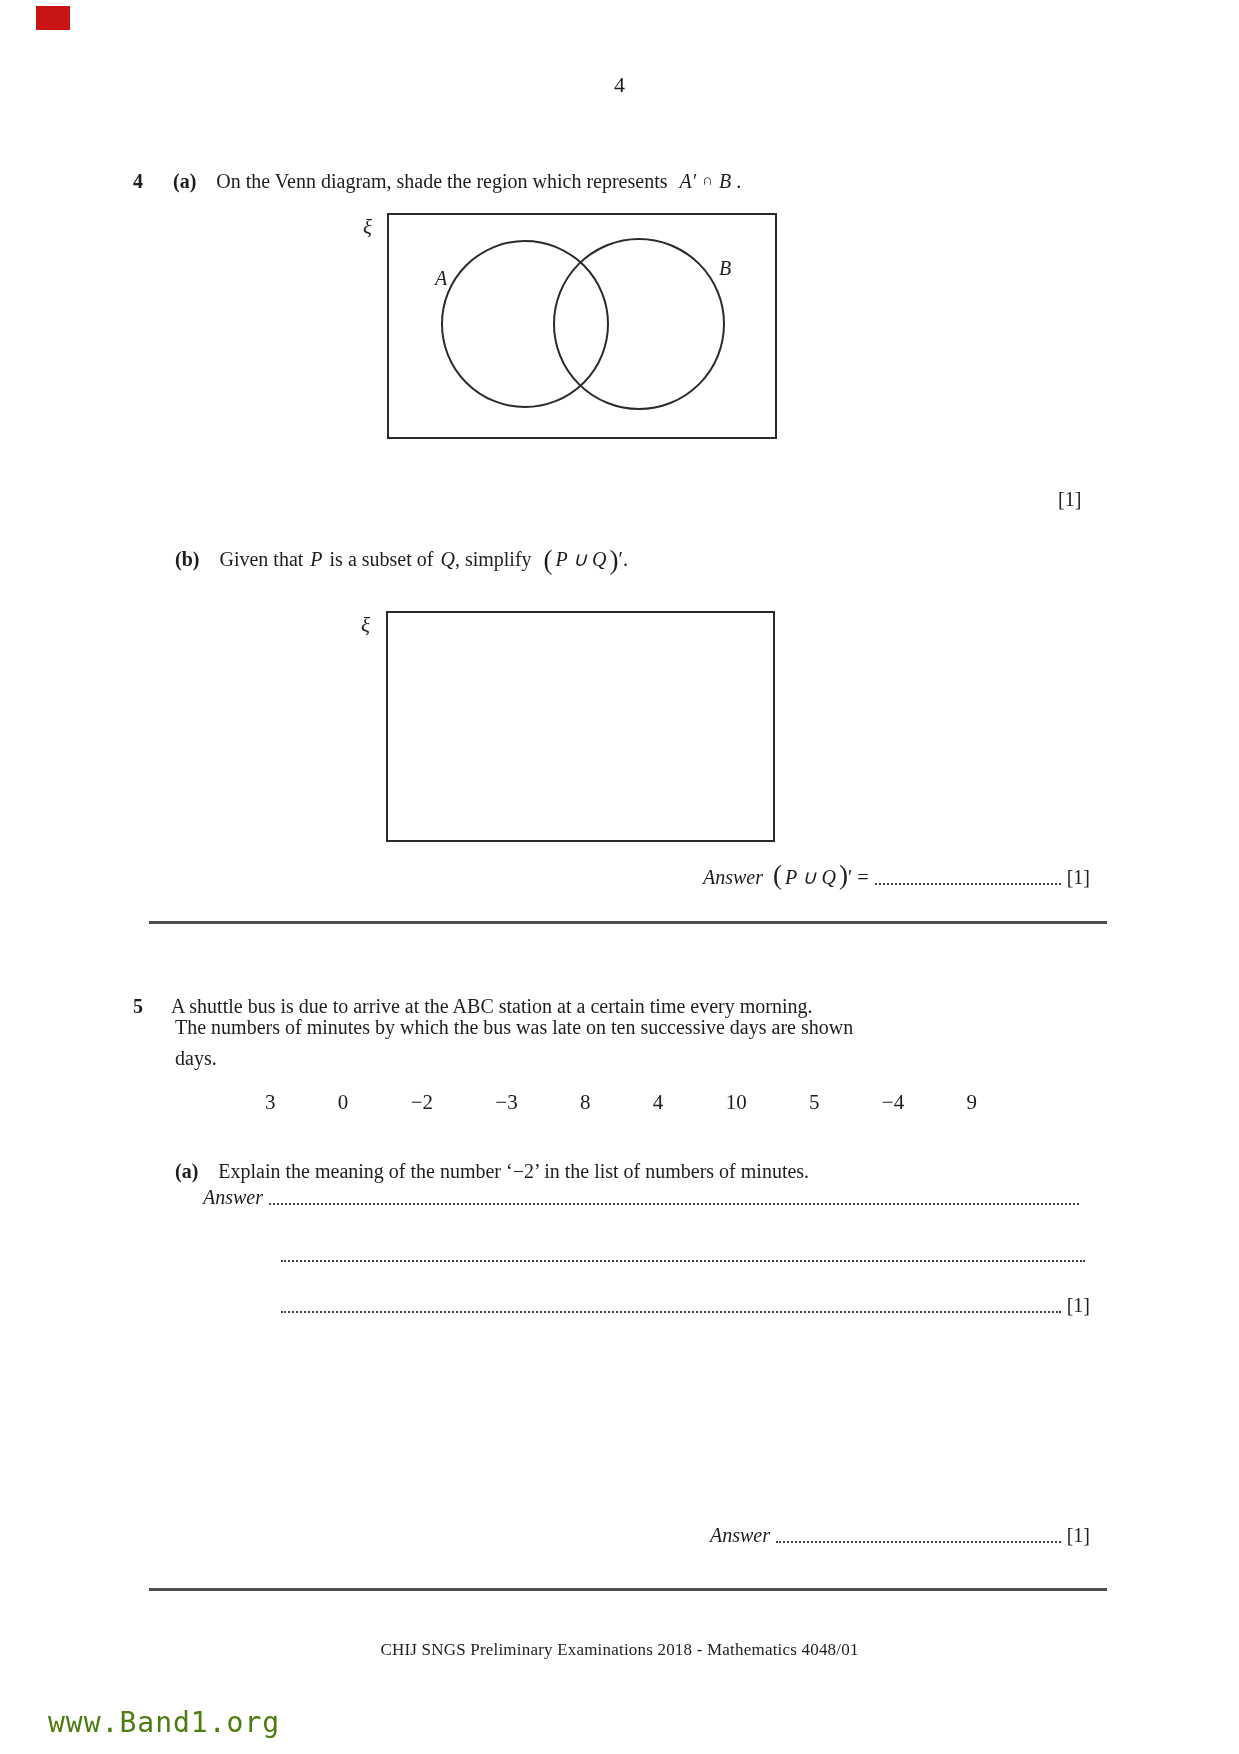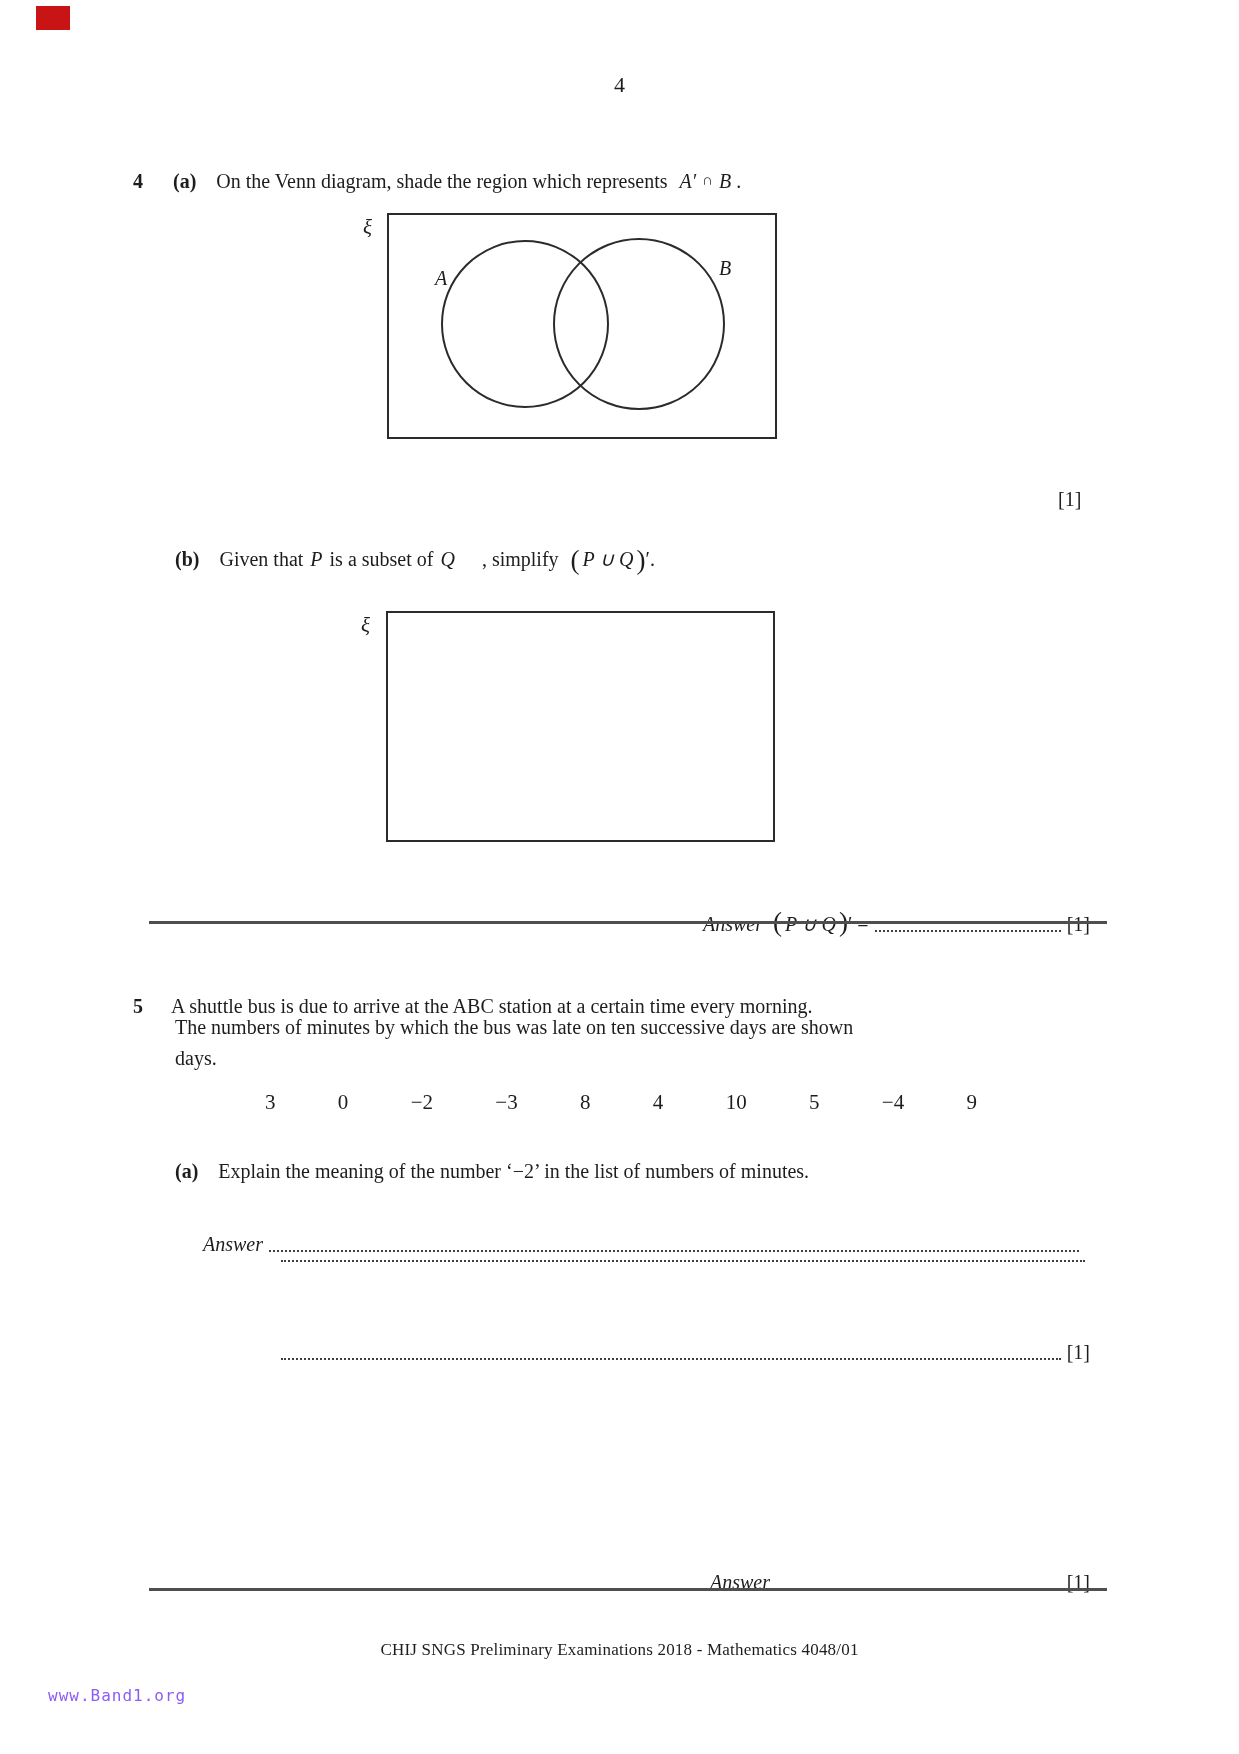", simplify" span { padding-left: 27px -> none }
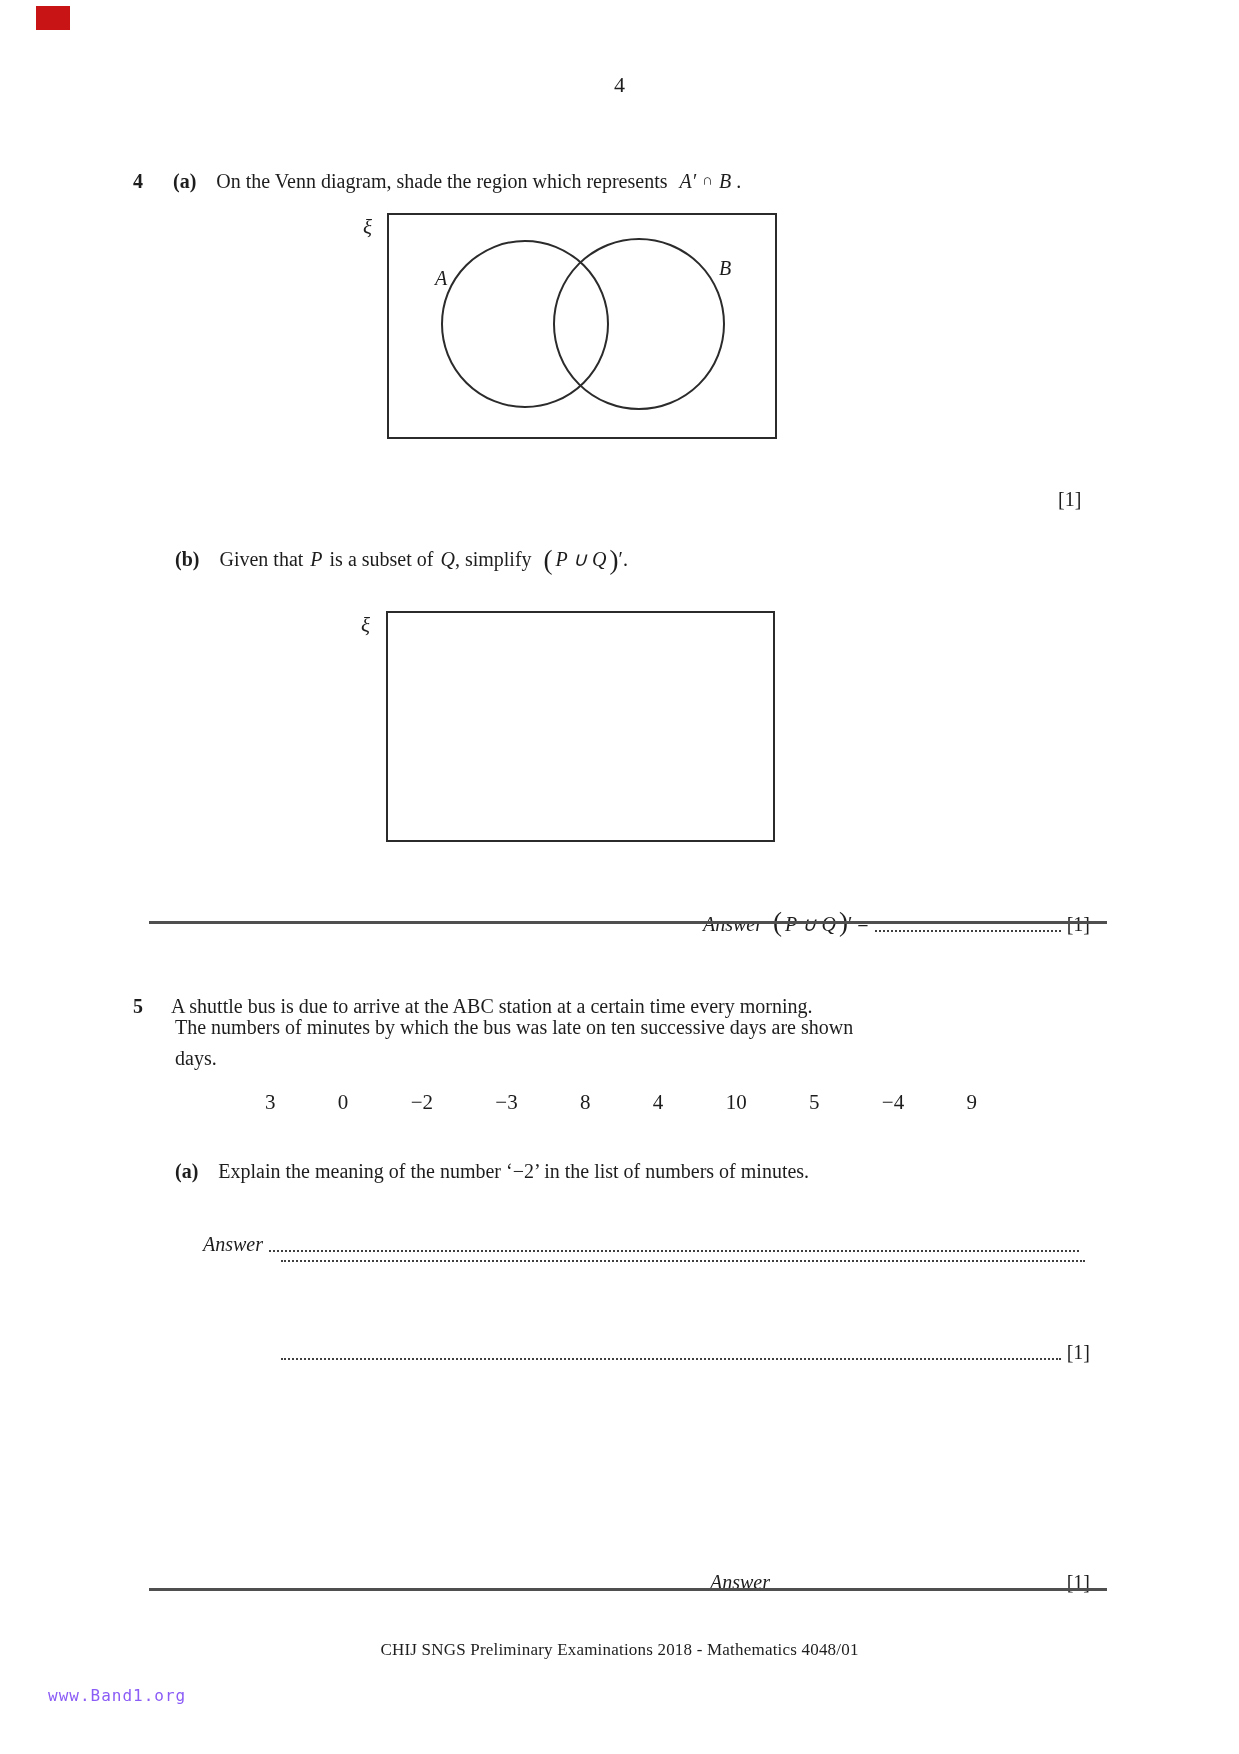"Answer" .answer-row { margin-top: 47px -> none }
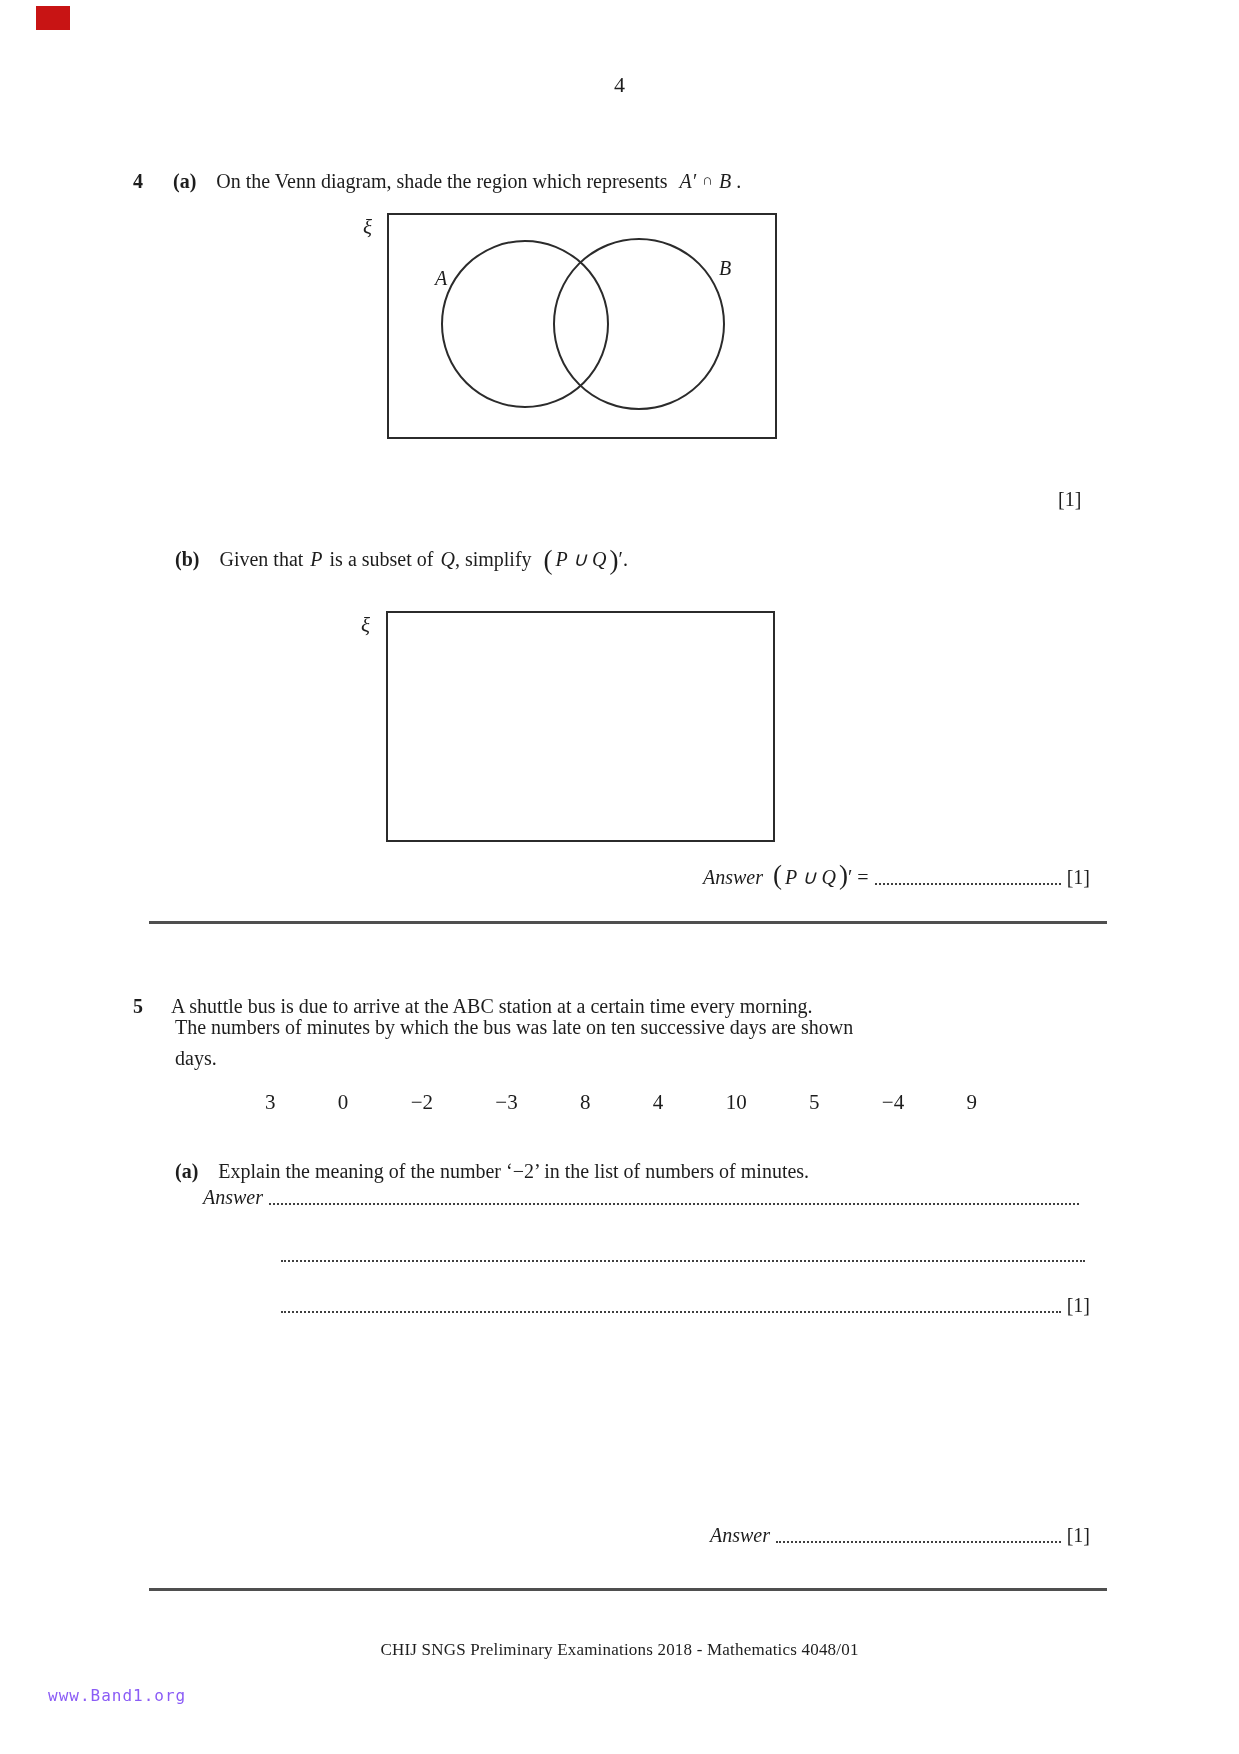"www.Band1.org" .watermark { color: #8b5cf6 -> #4d7c0f; font-size: 16px -> 28px; margin-top: none -> 20px }
